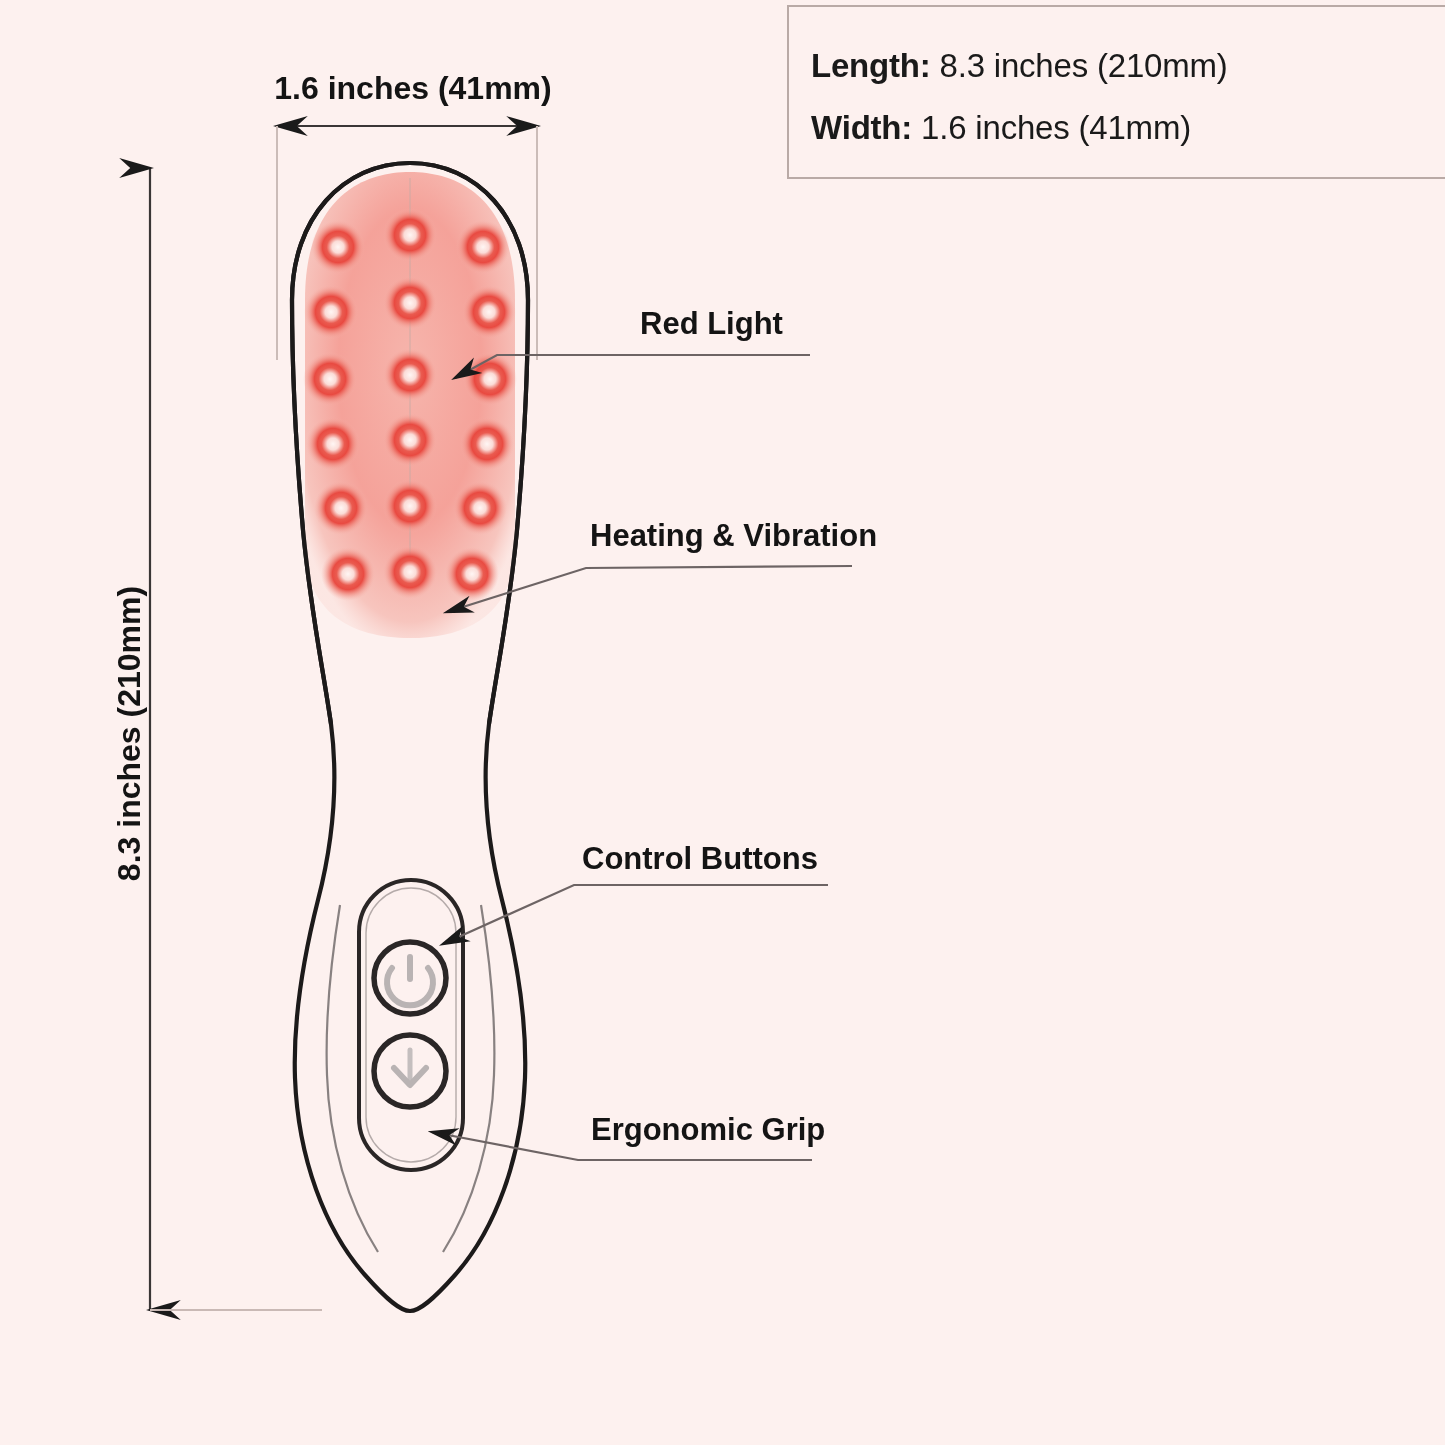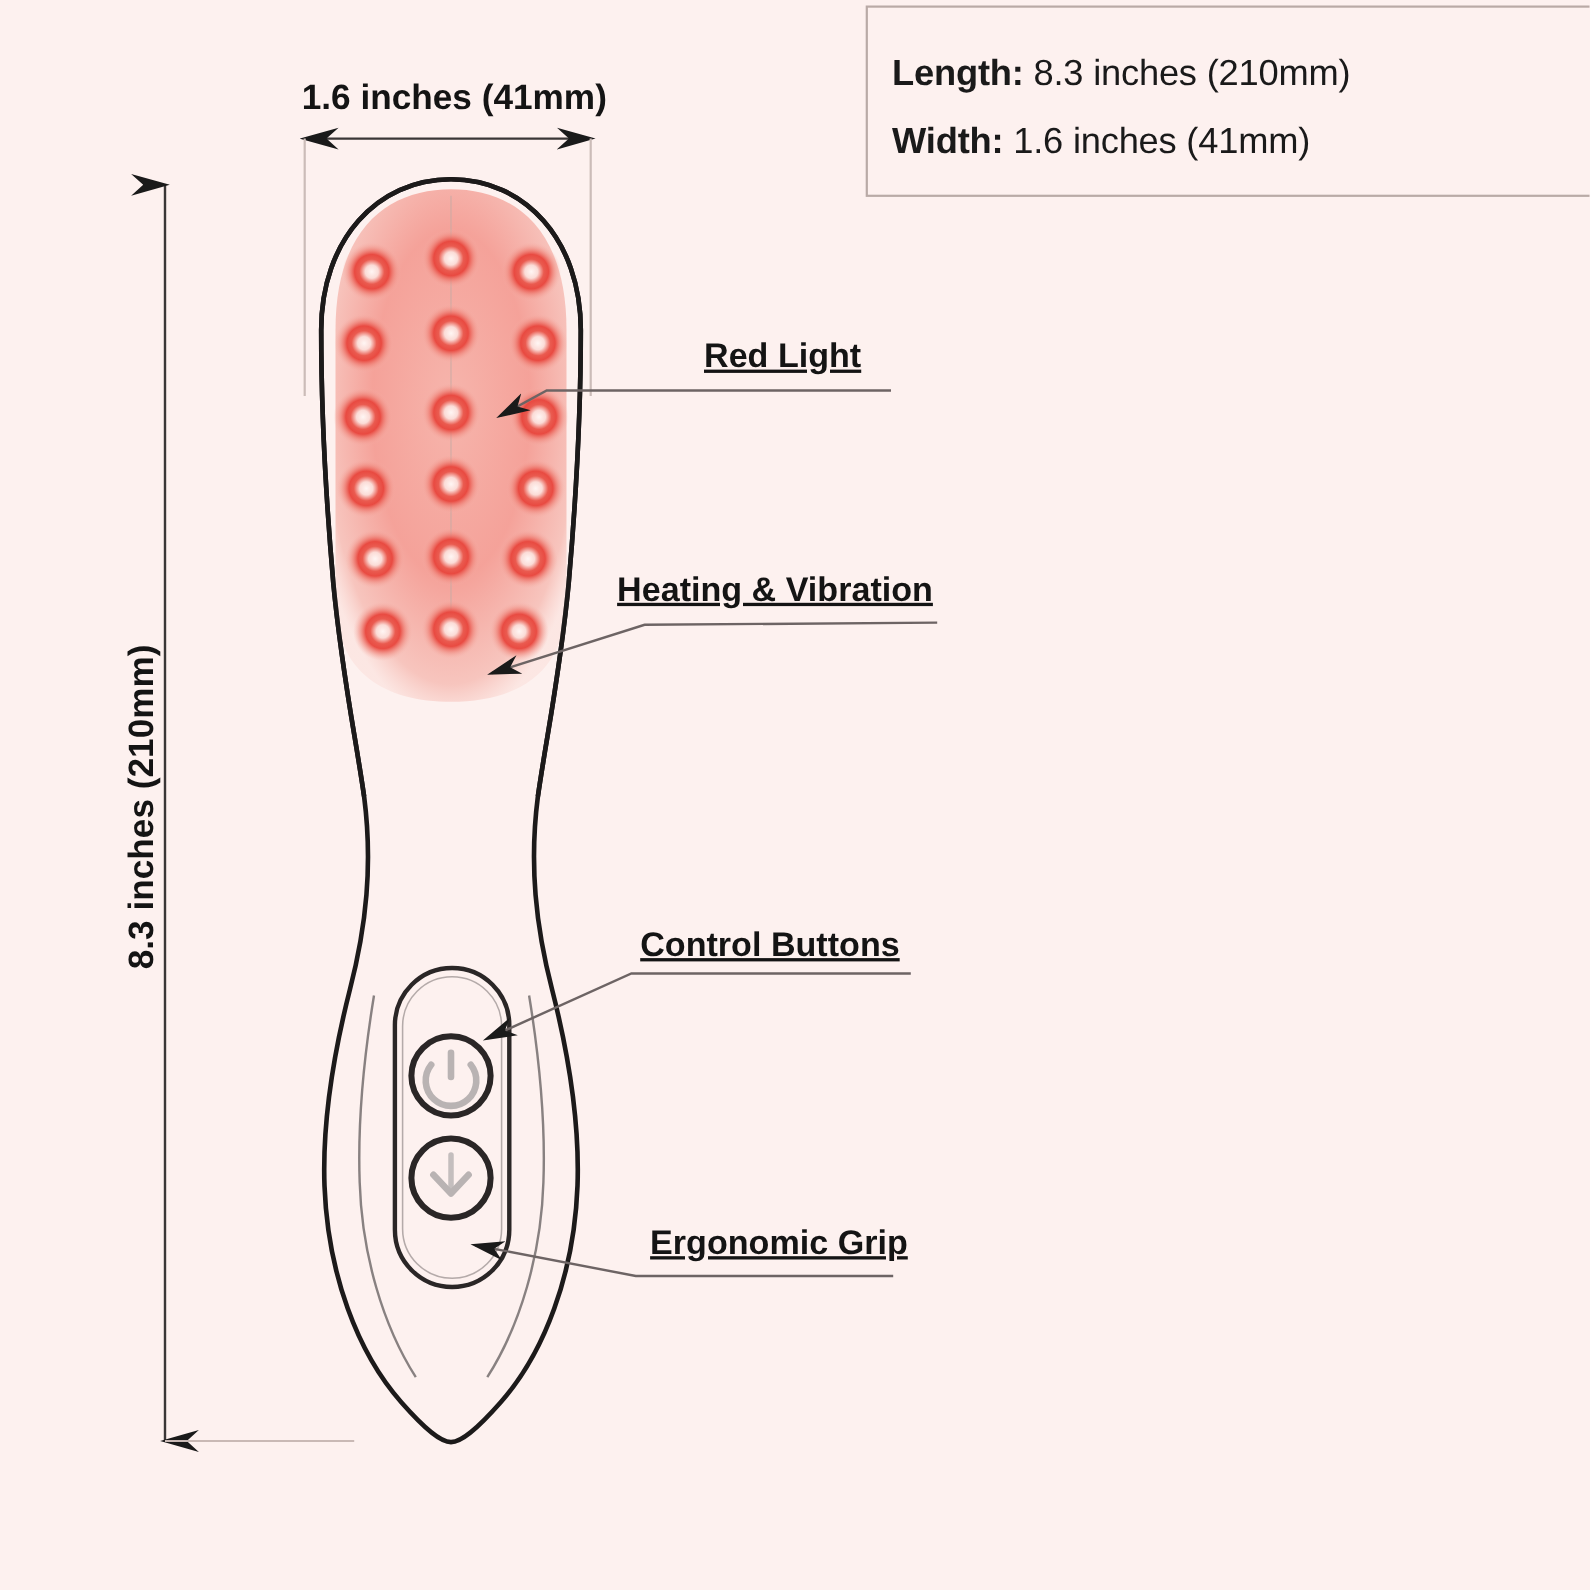"Red Light" .callout-label { text-decoration: underline -> none }
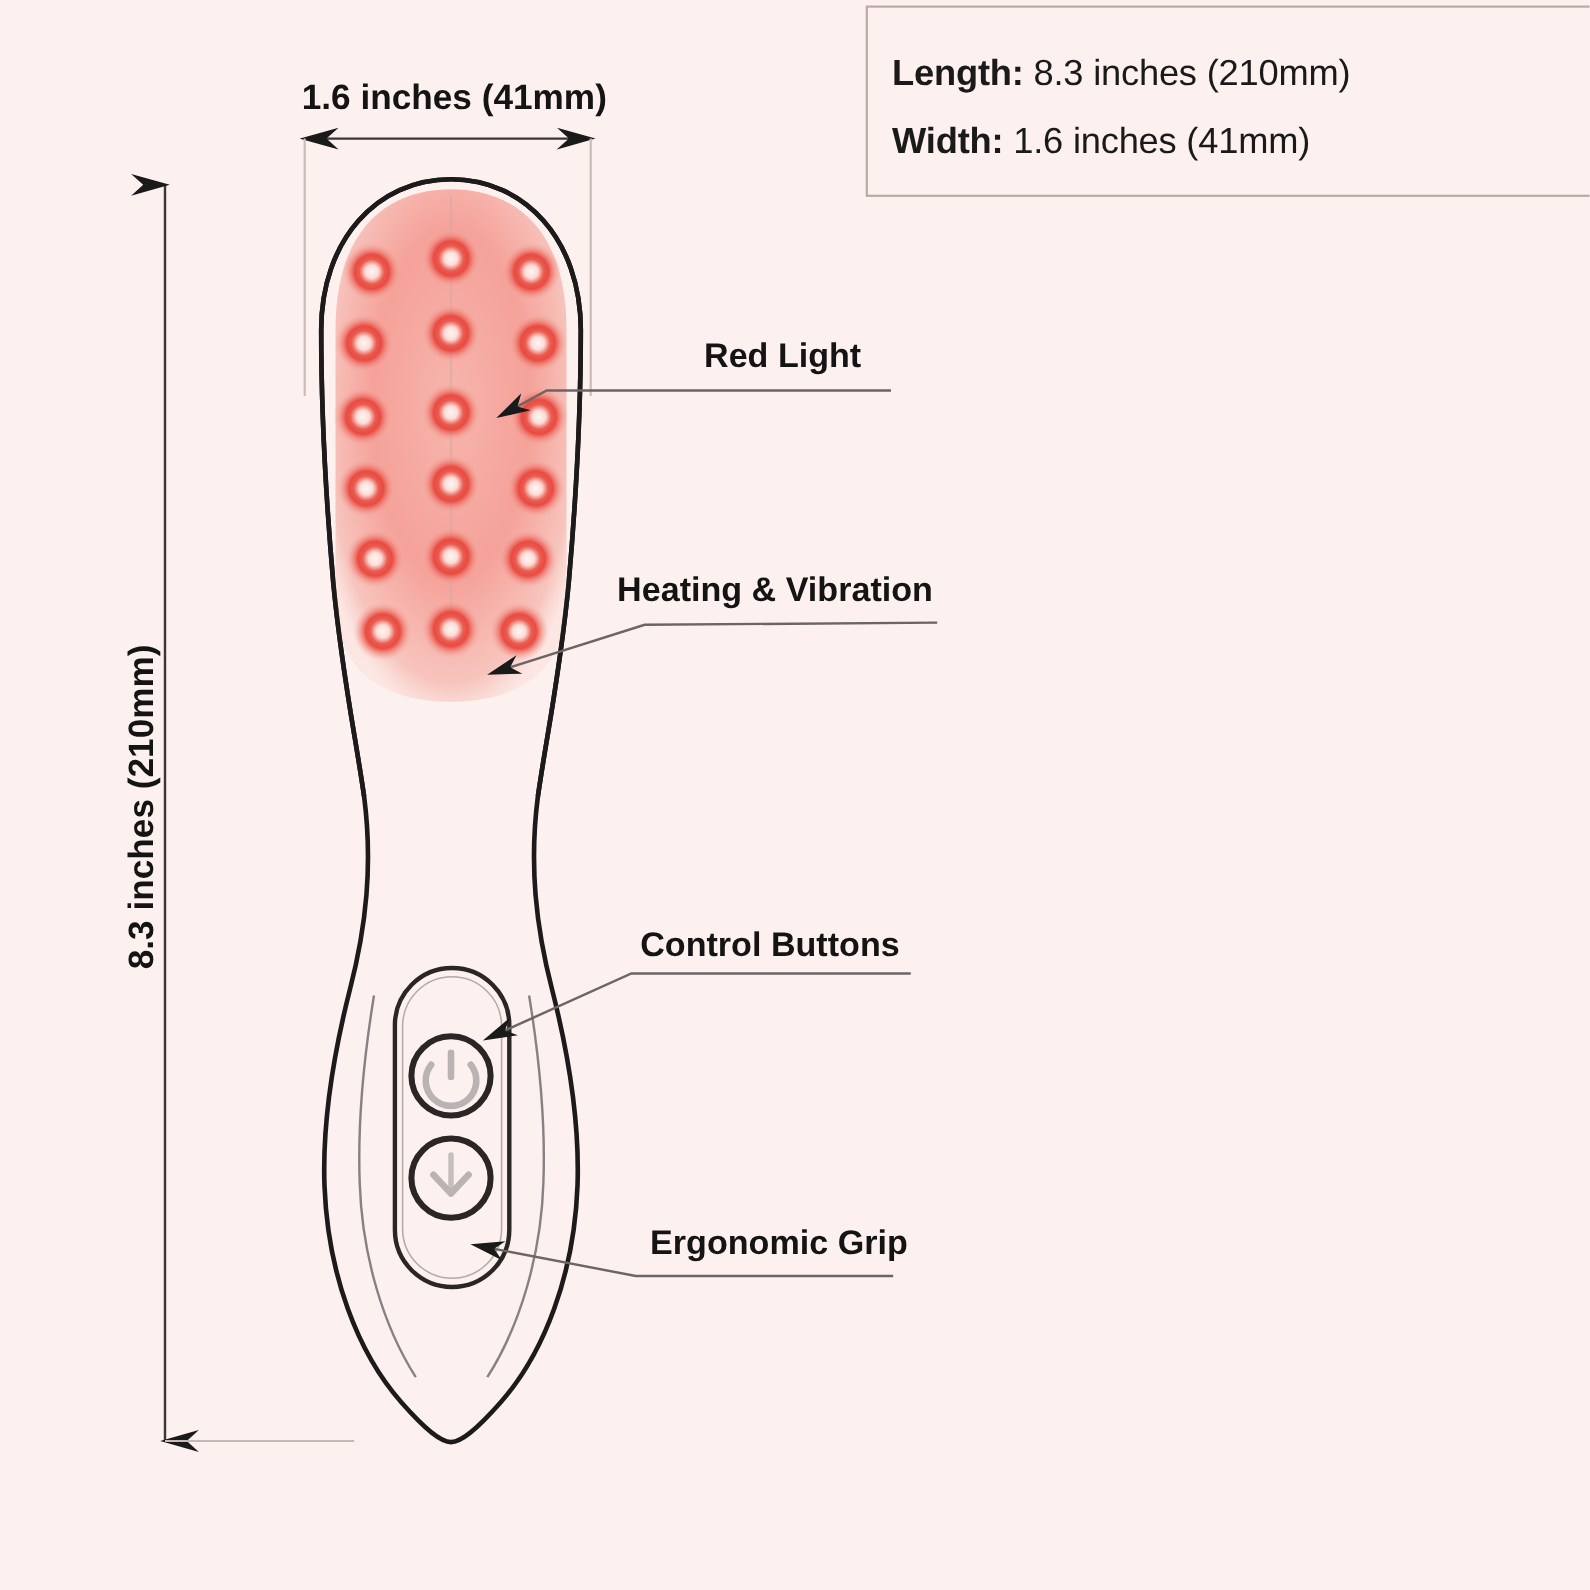"Heating & Vibration" #callout-heat-vibe { left: 561px -> 590px }
